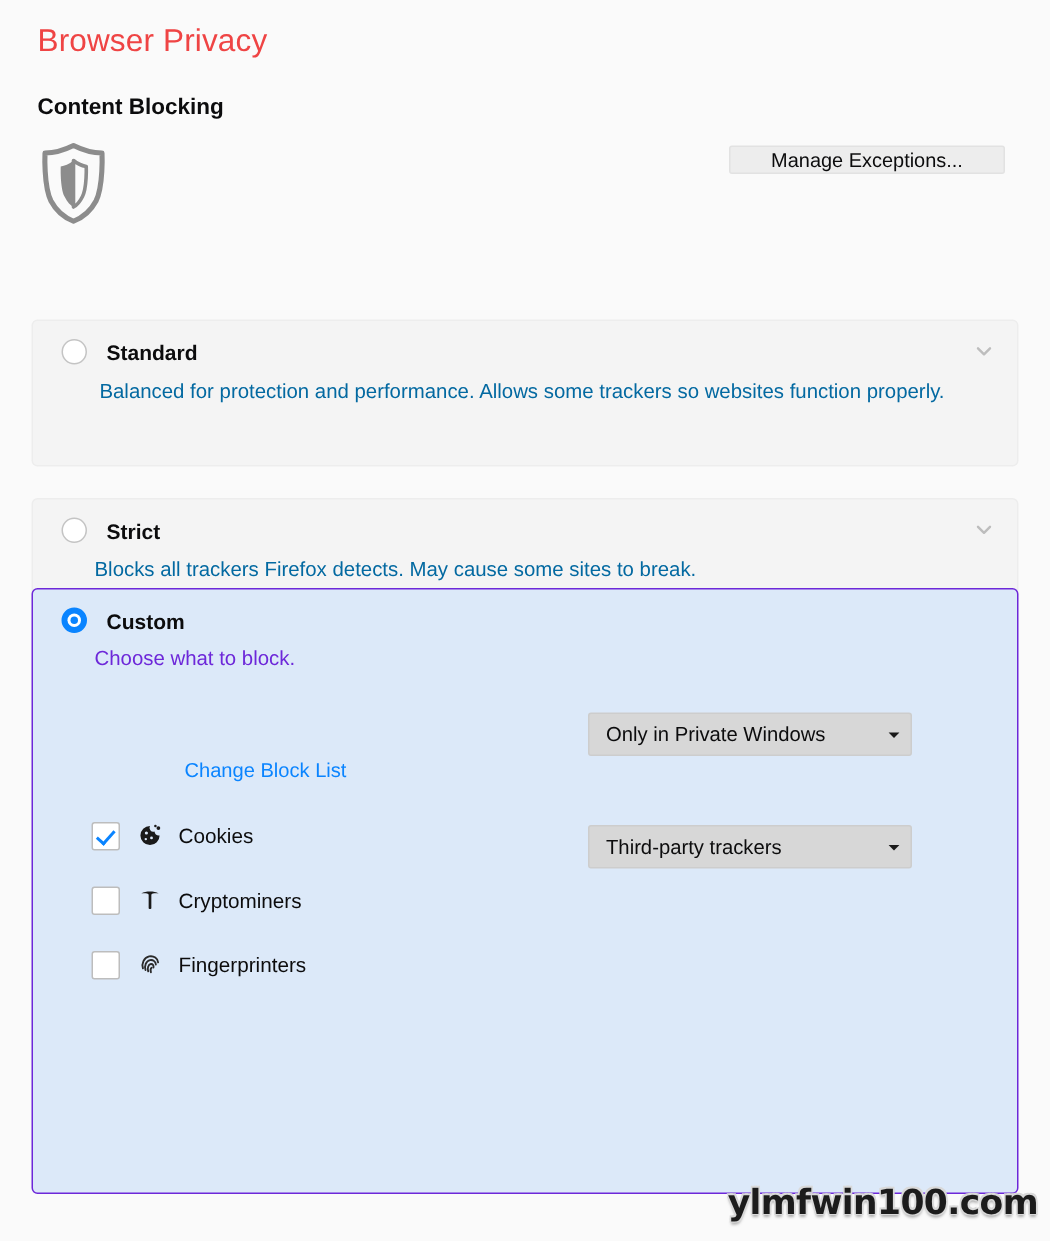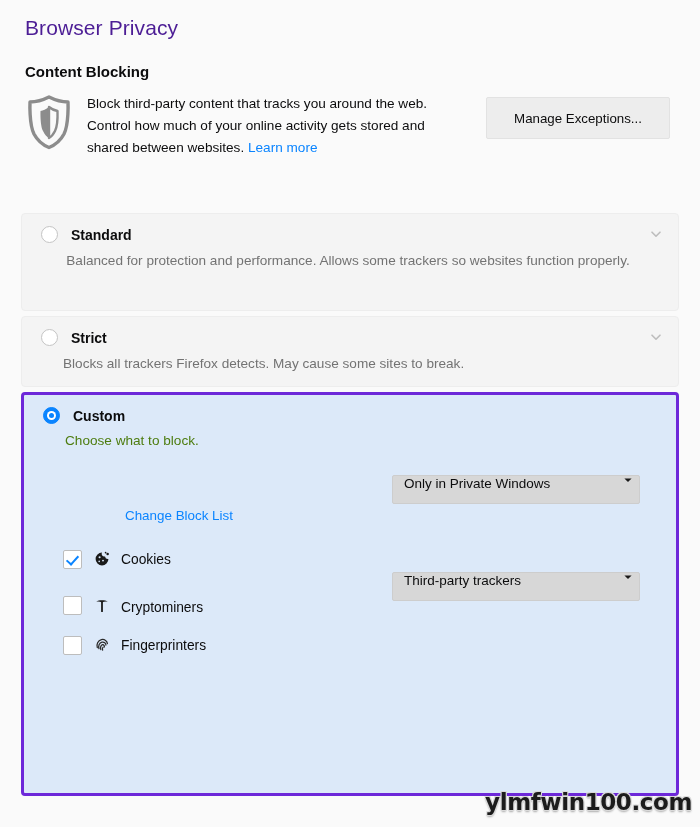"Browser Privacy" .page-title { color: #4c1d95 -> #ef4444 }
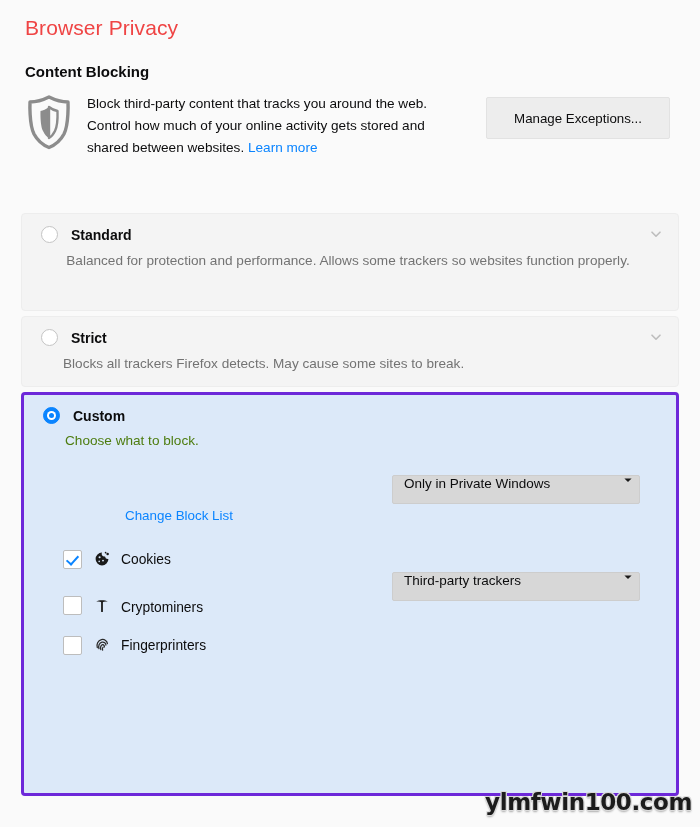"Block third-party content that tracks" div.intro-text { html: <div> <span>Block third-party content that tracks you around the web. Control how much of your online activity gets stored and shared between websites. </span><a>Learn more</a> </div> -> none }
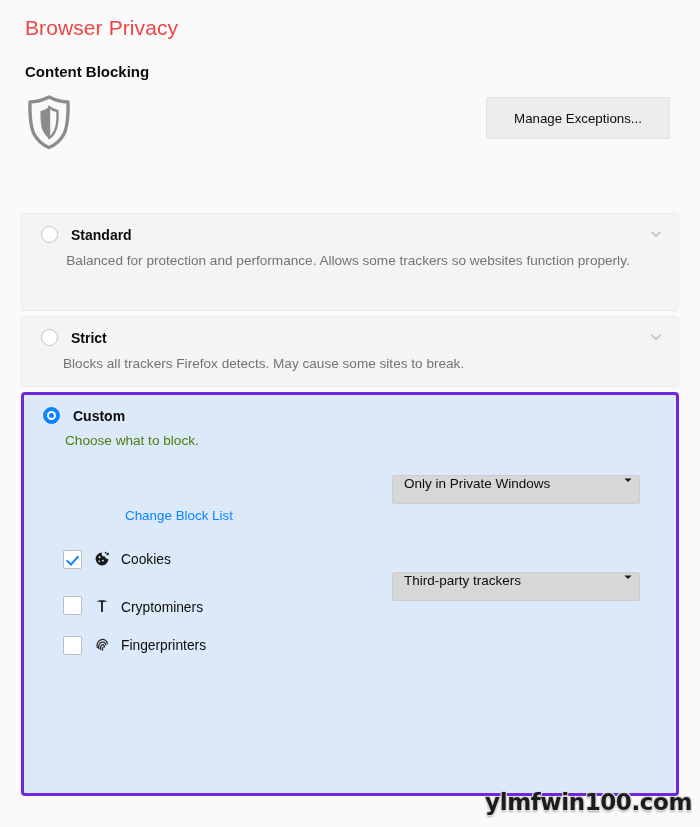"Manage Exceptions..." .manage-btn { height: 42px -> 19px }
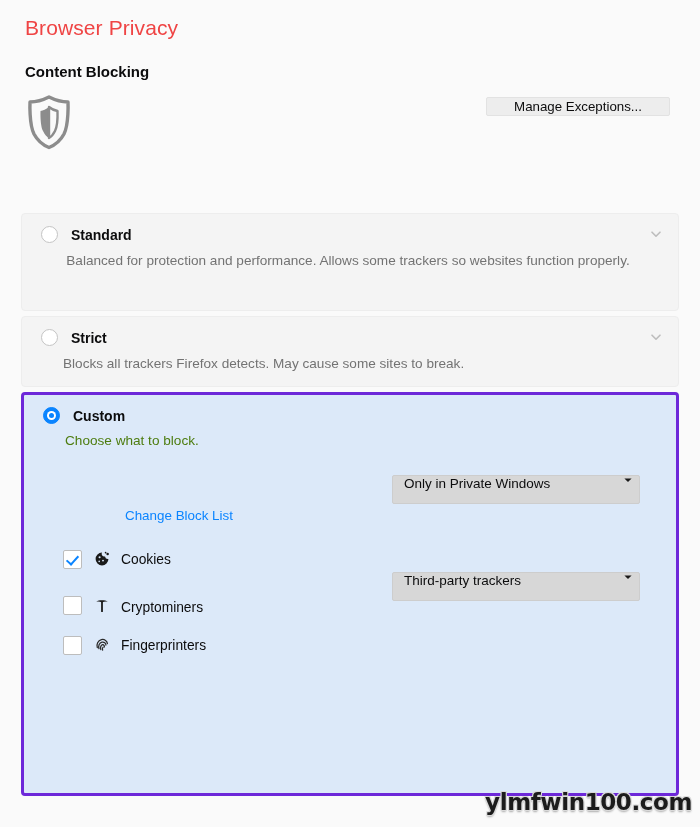"Balanced for protection and performance." .opt-desc { color: #737373 -> #0369a1 }
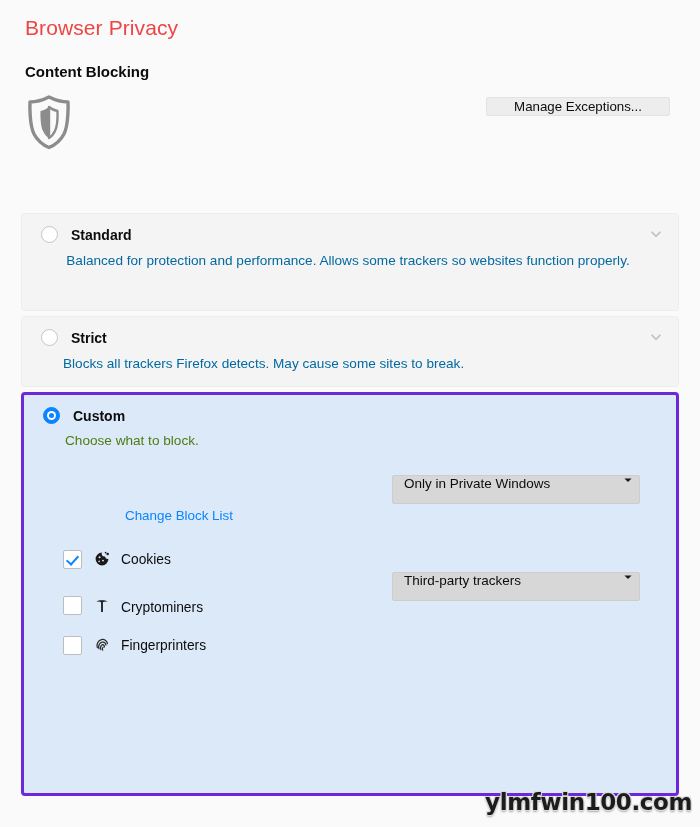"Strict" #panel-strict { top: 316px -> 332px }
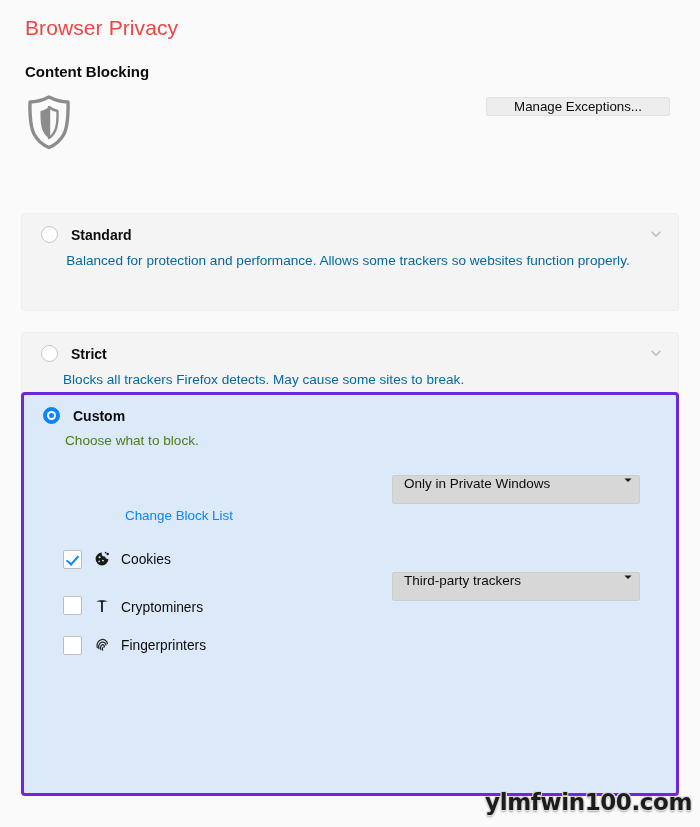"Custom" .panel-custom { border: 3px solid #6d28d9 -> 1px solid #6d28d9 }
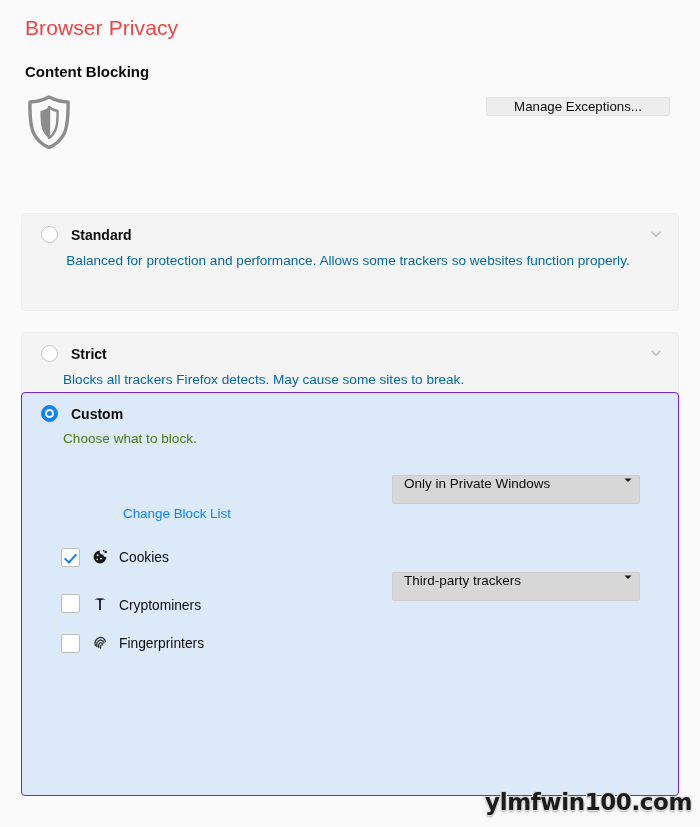"Choose what to block." .custom-sub { color: #4d7c0f -> #6d28d9 }
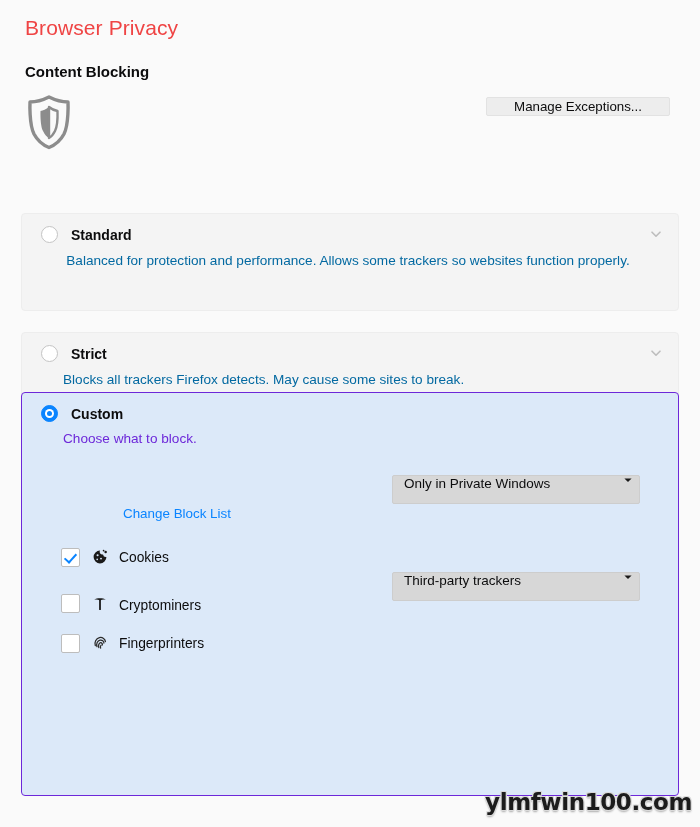"Only in Private Windows" .dropdown { align-items: flex-start -> center; width: 248px -> 216px }
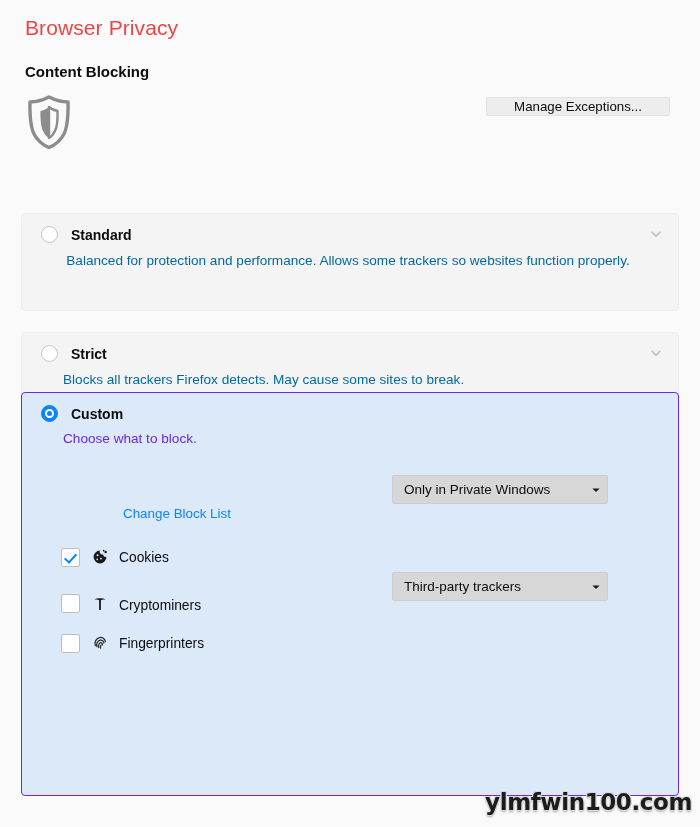"Third-party trackers" #dd-cookies { top: 572px -> 550px }
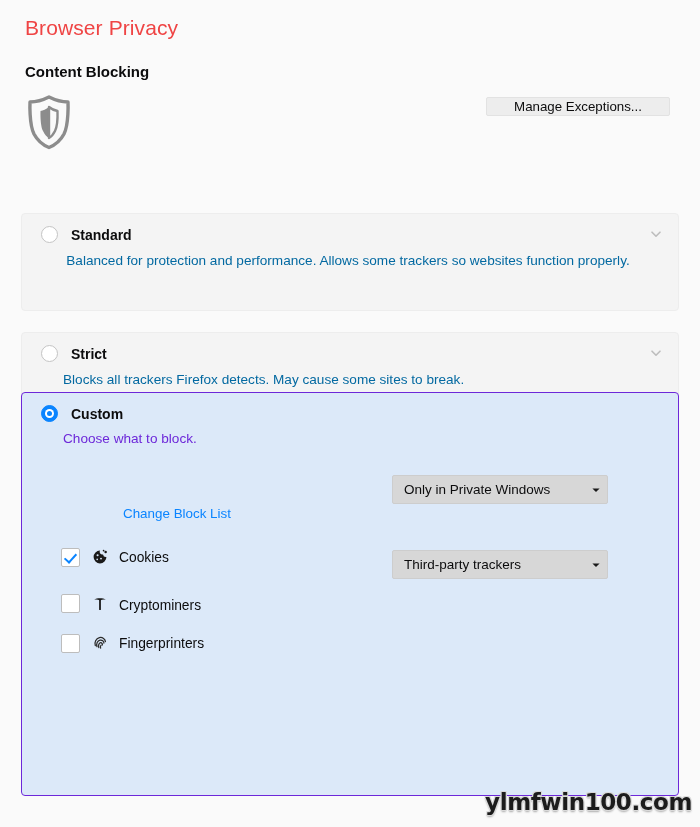"Cryptominers" #row-cryptominers { align-items: flex-end -> none }
